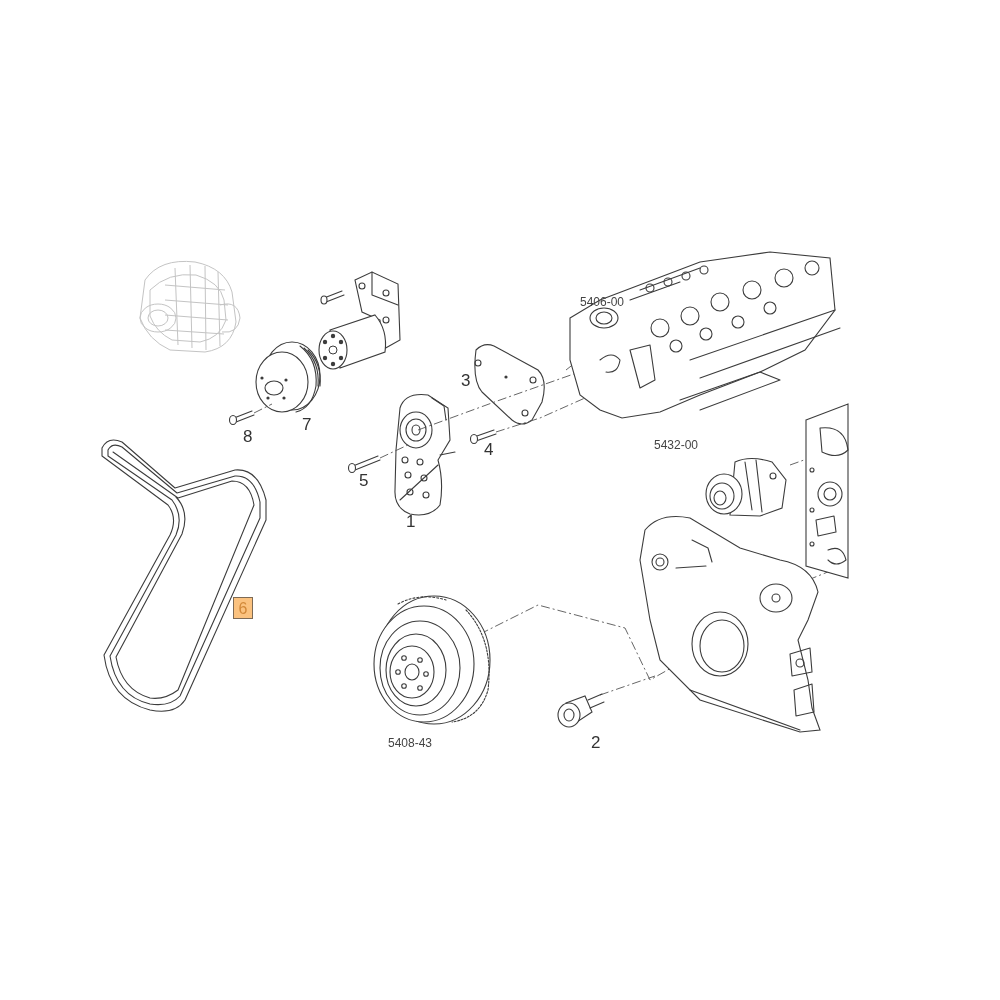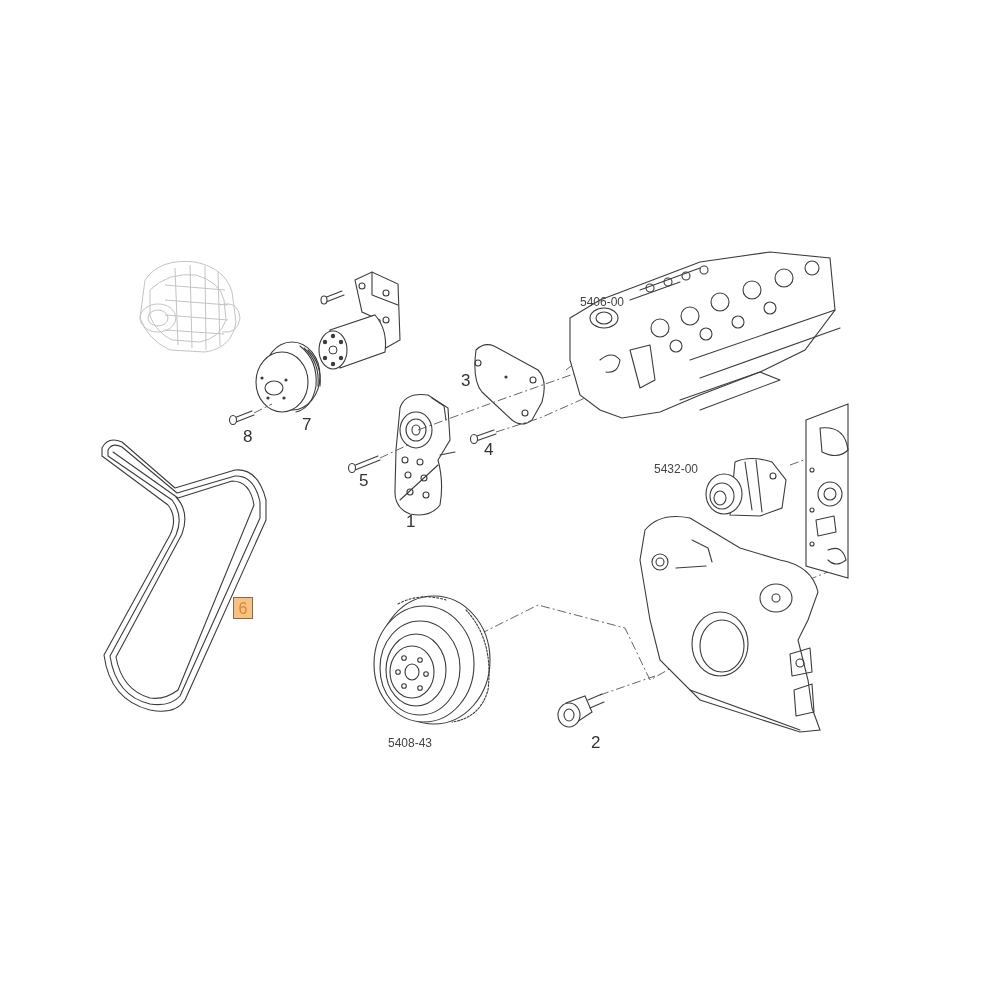"5432-00" div.ref { top: 463px -> 439px }
